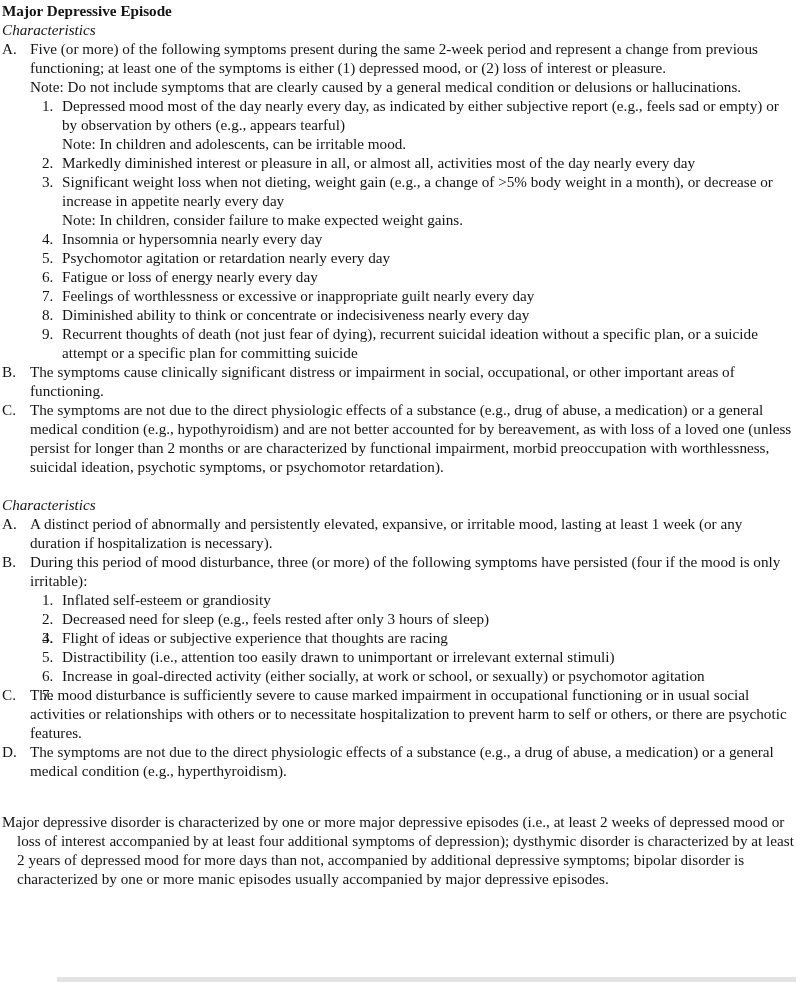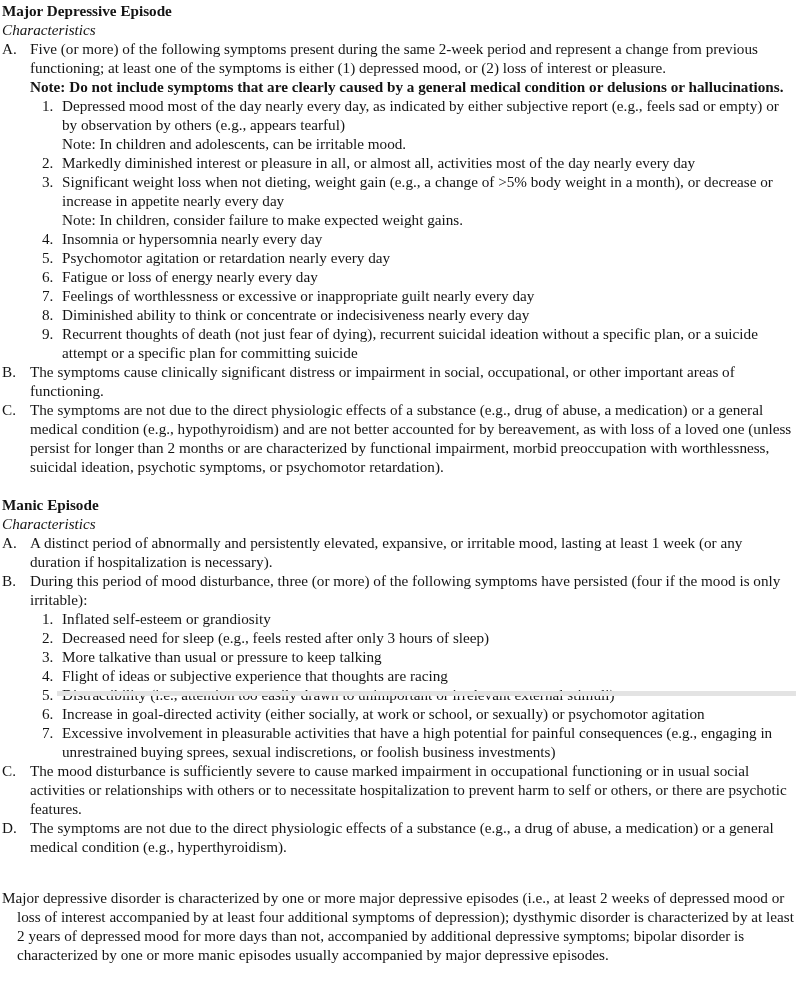"Major Depressive Episode" .page { height: 696px -> 982px }
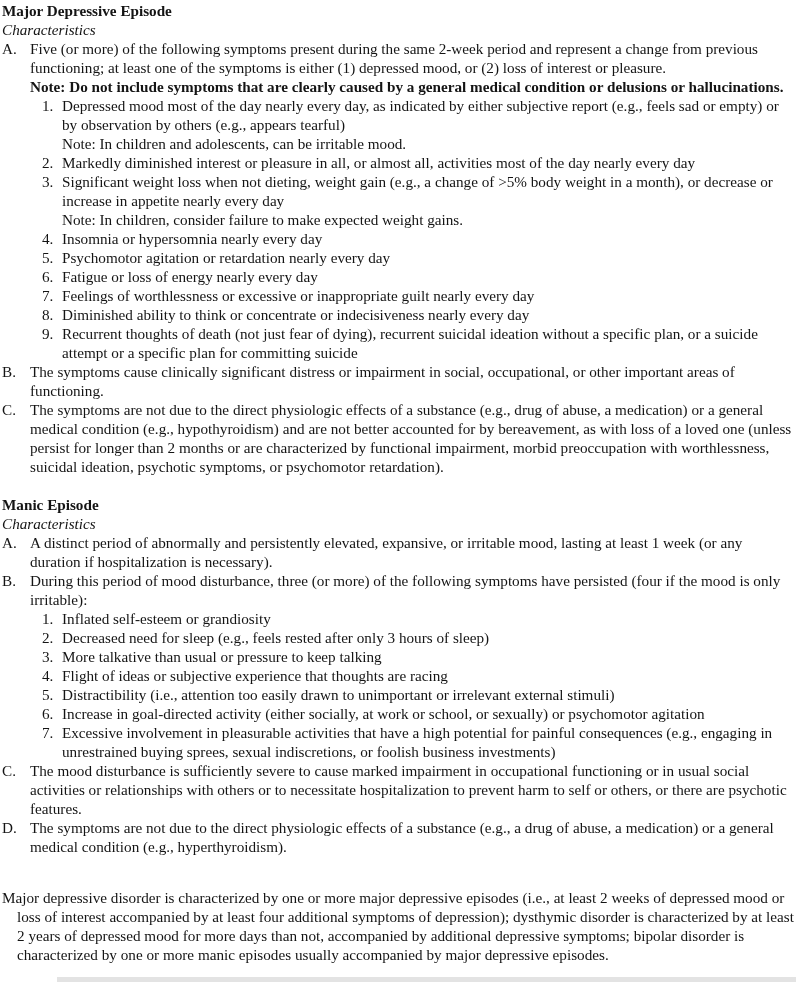"Note: Do not include symptoms" .letter-note { font-weight: bold -> none }
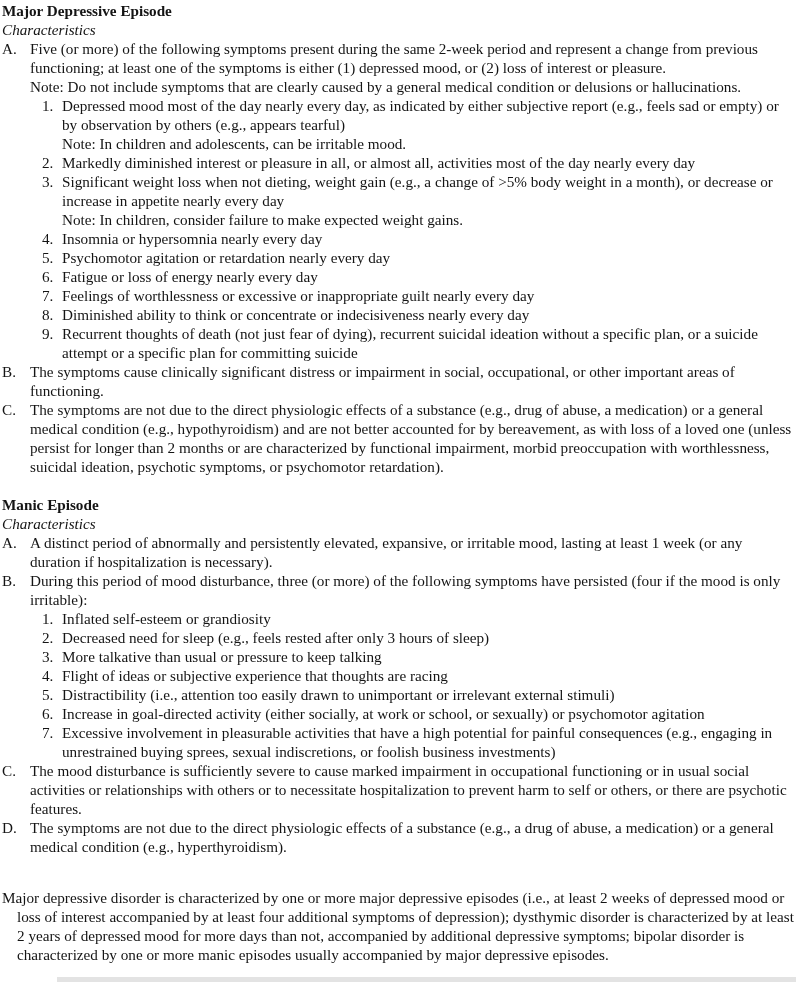"Manic Episode" div.sec-title { html: <div>Manic Episode</div> -> none }
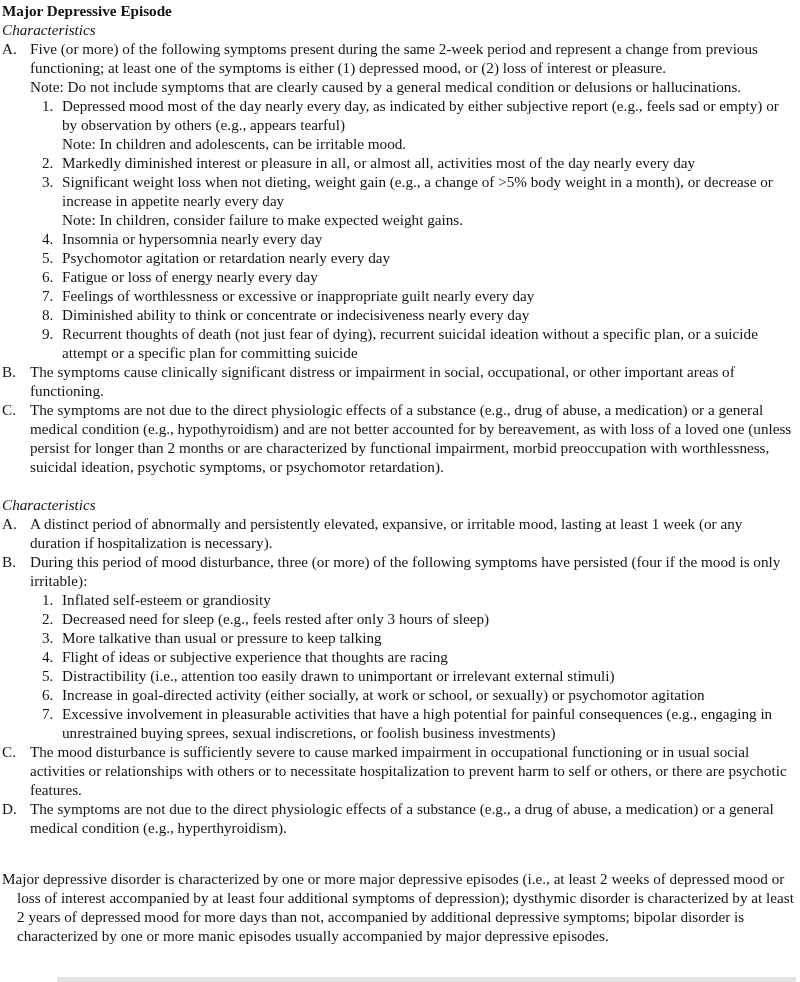"More talkative than usual or" span { html: <span>More talkative than usual or pressure to keep talking</span> -> none }
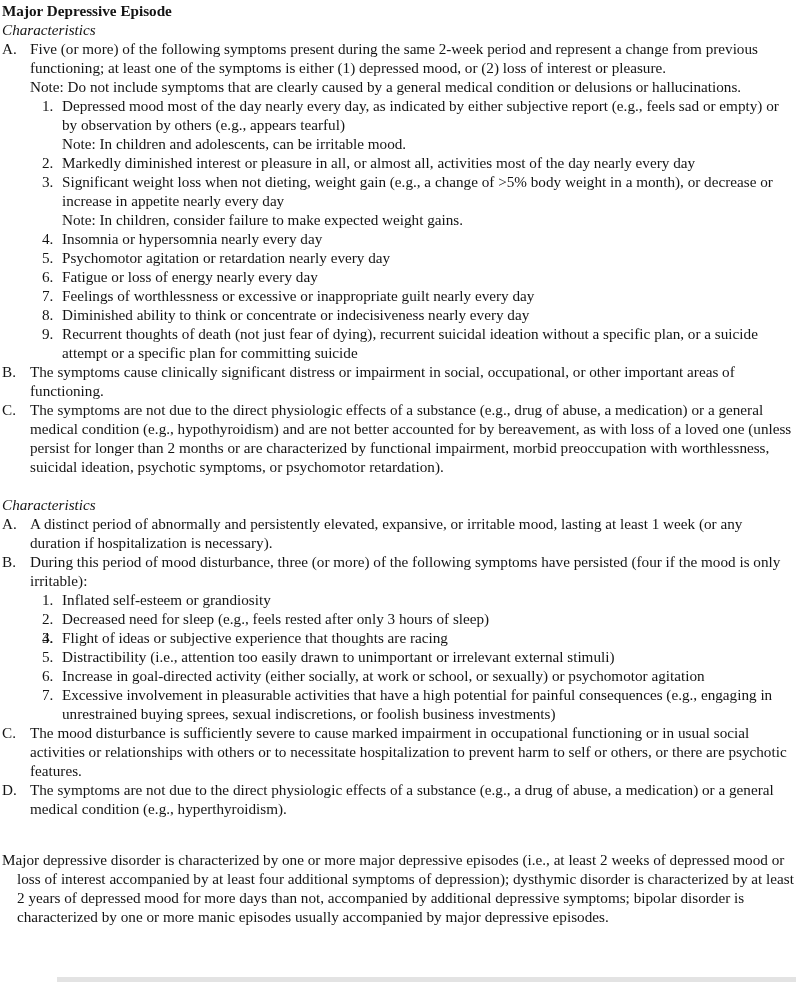"Excessive involvement in pleasurable" span { html: <span>Excessive involvement in pleasurable activities that have a high potential for painful consequences (e.g., engaging in unrestrained buying sprees, sexual indiscretions, or foolish business investments)</span> -> none }
